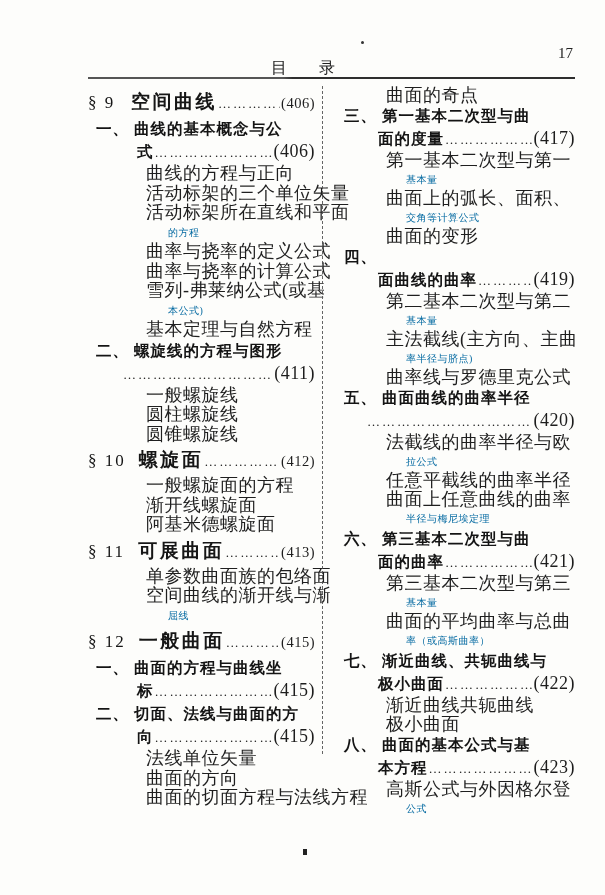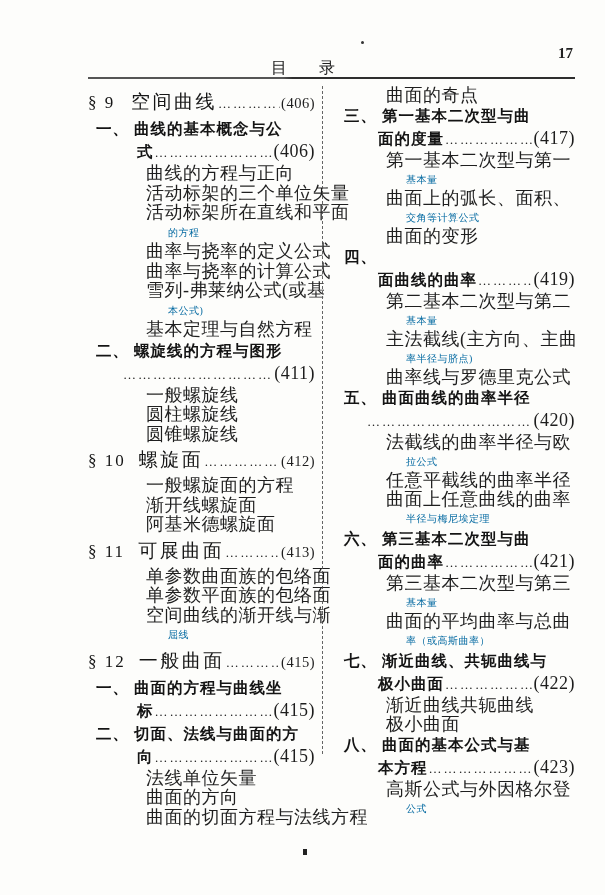"17" .hdr-pagenum { font-weight: 700 -> 400 }
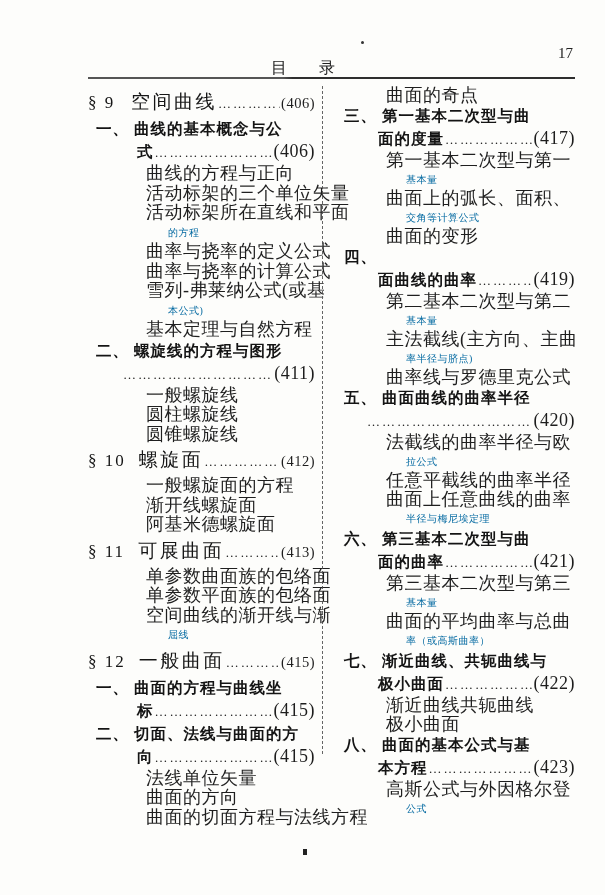"空间曲线" .chapter .txt { font-weight: 400 -> 700 }
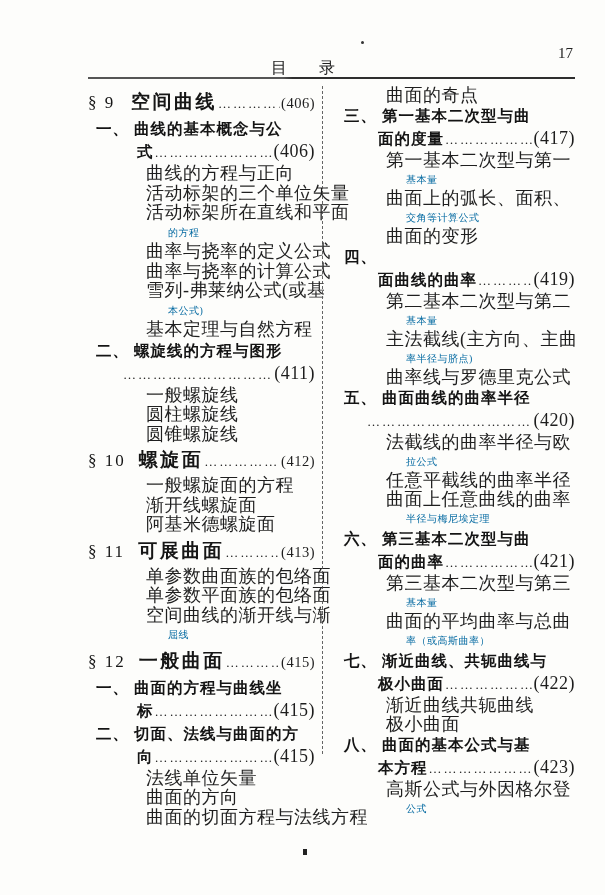"单参数平面族的包络面" div.line { html: <div> <span>单参数平面族的包络面</span> </div> -> none }
